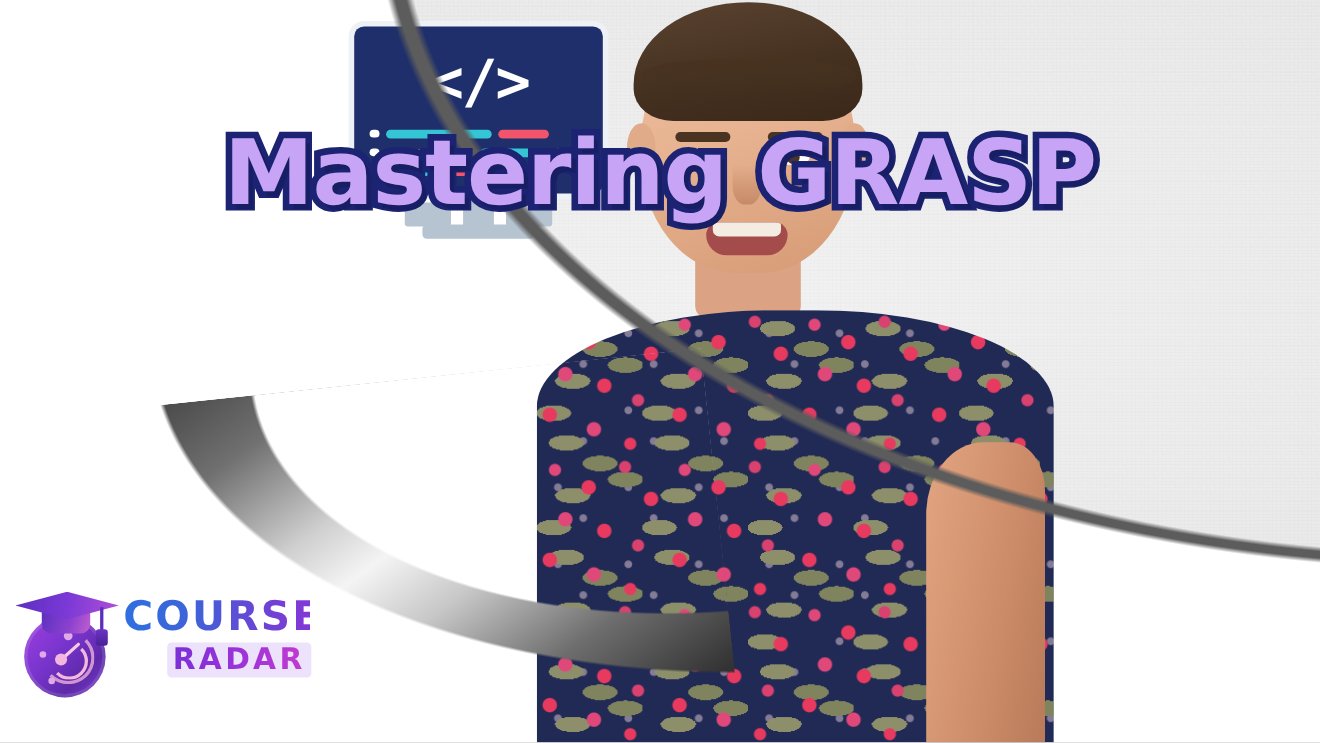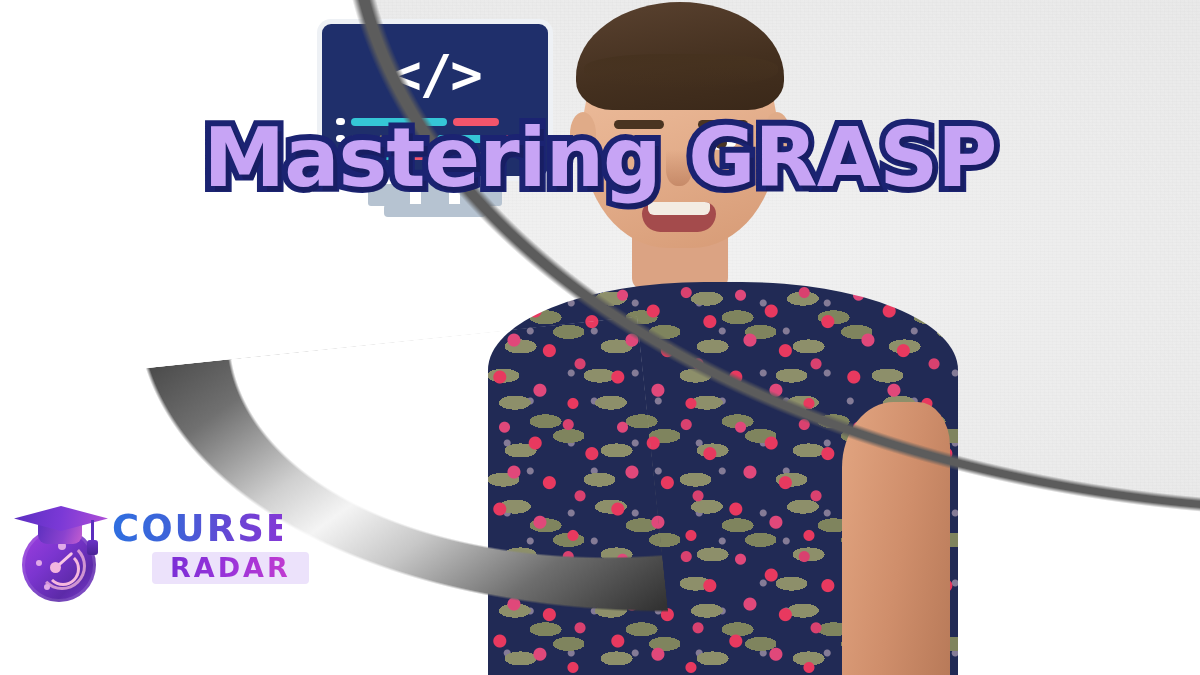"COURSES" .brand { top: 488px -> 520px }
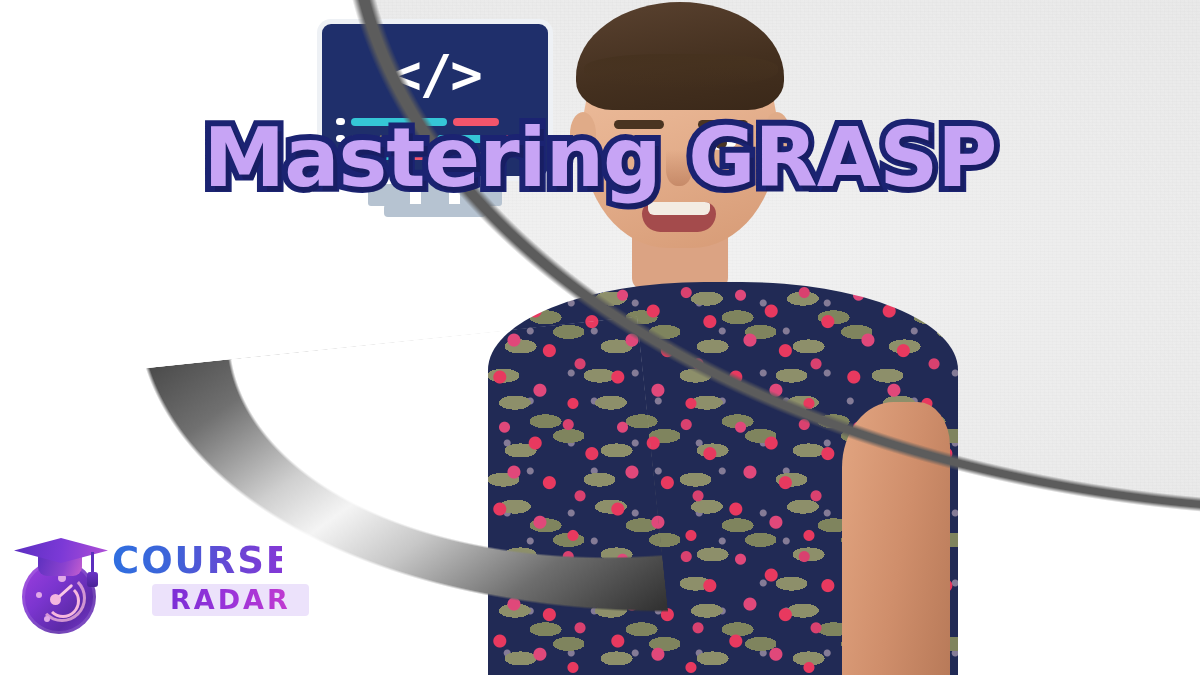"RADAR" .brand-radar-wrap { padding: 2px 18px 3px -> 2px 5px 3px }
